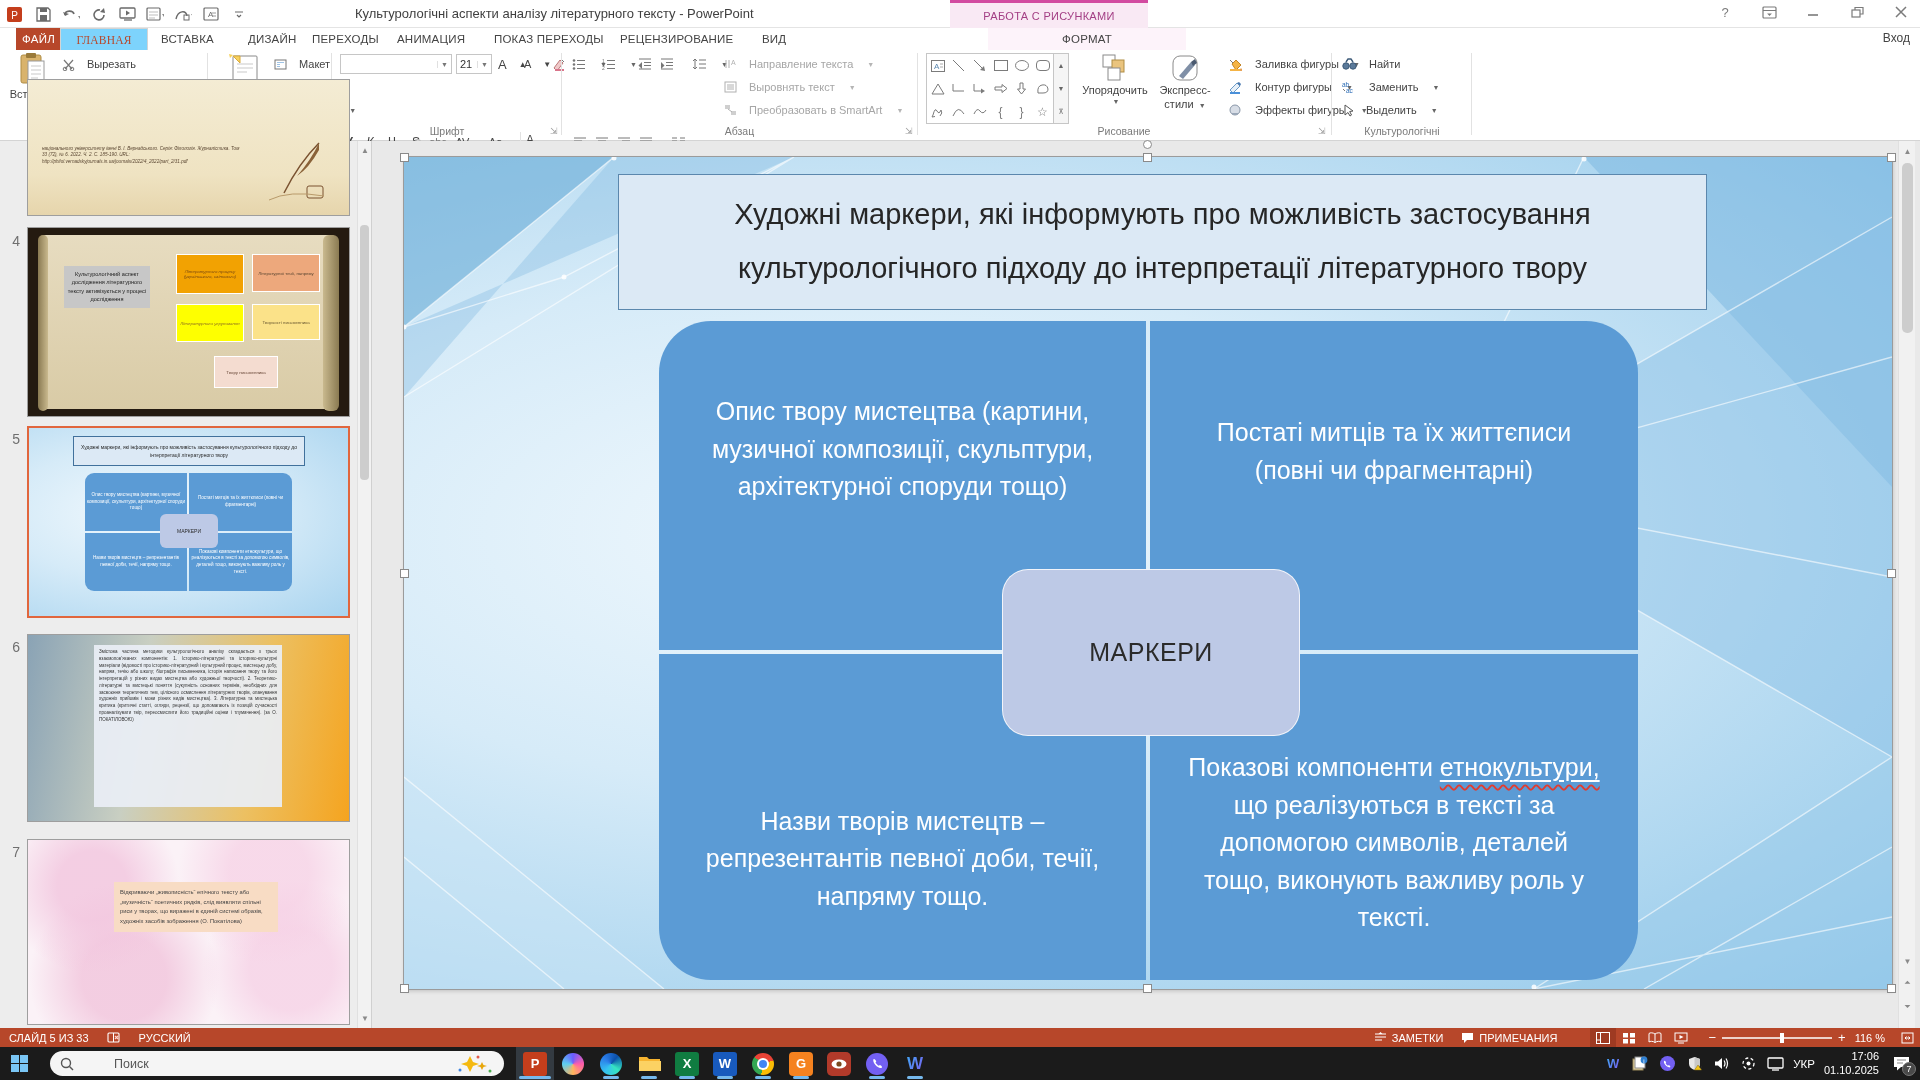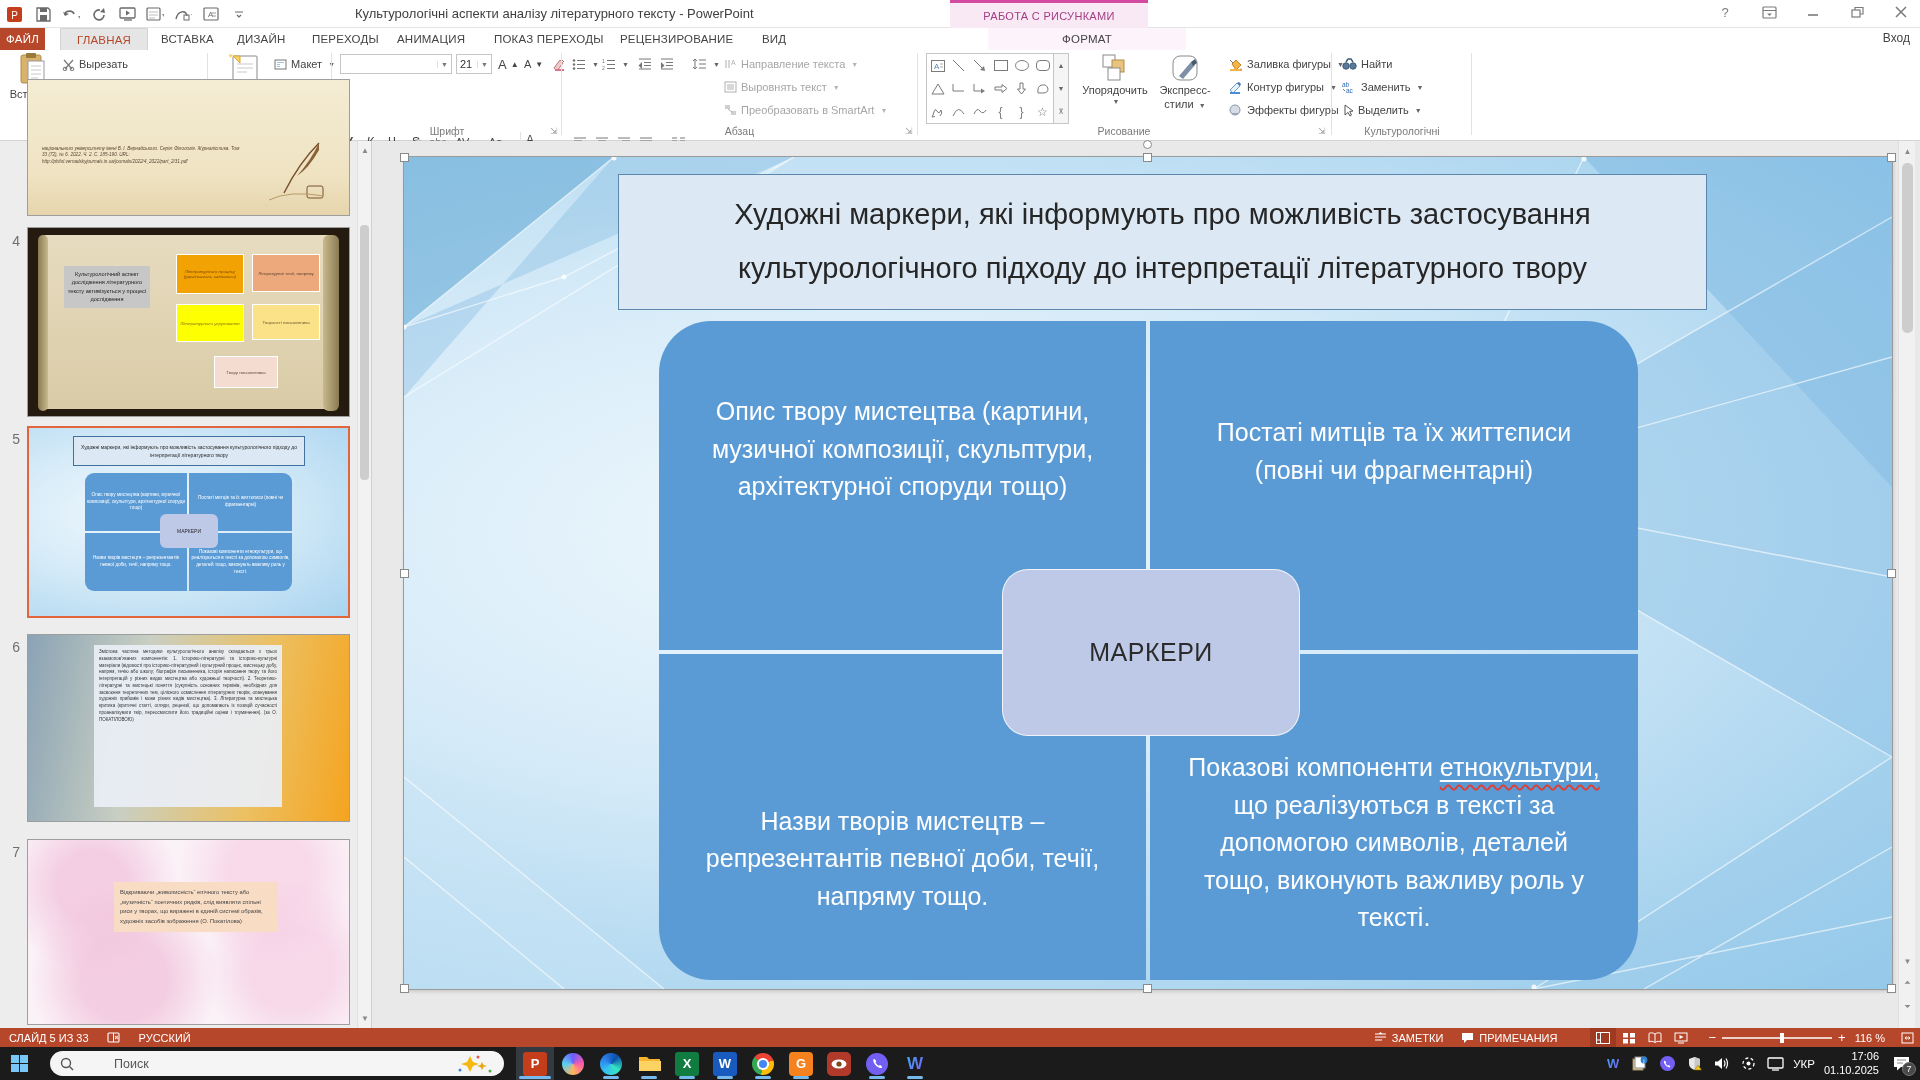"ФАЙЛ" div.tab { left: 0 -> 16px }
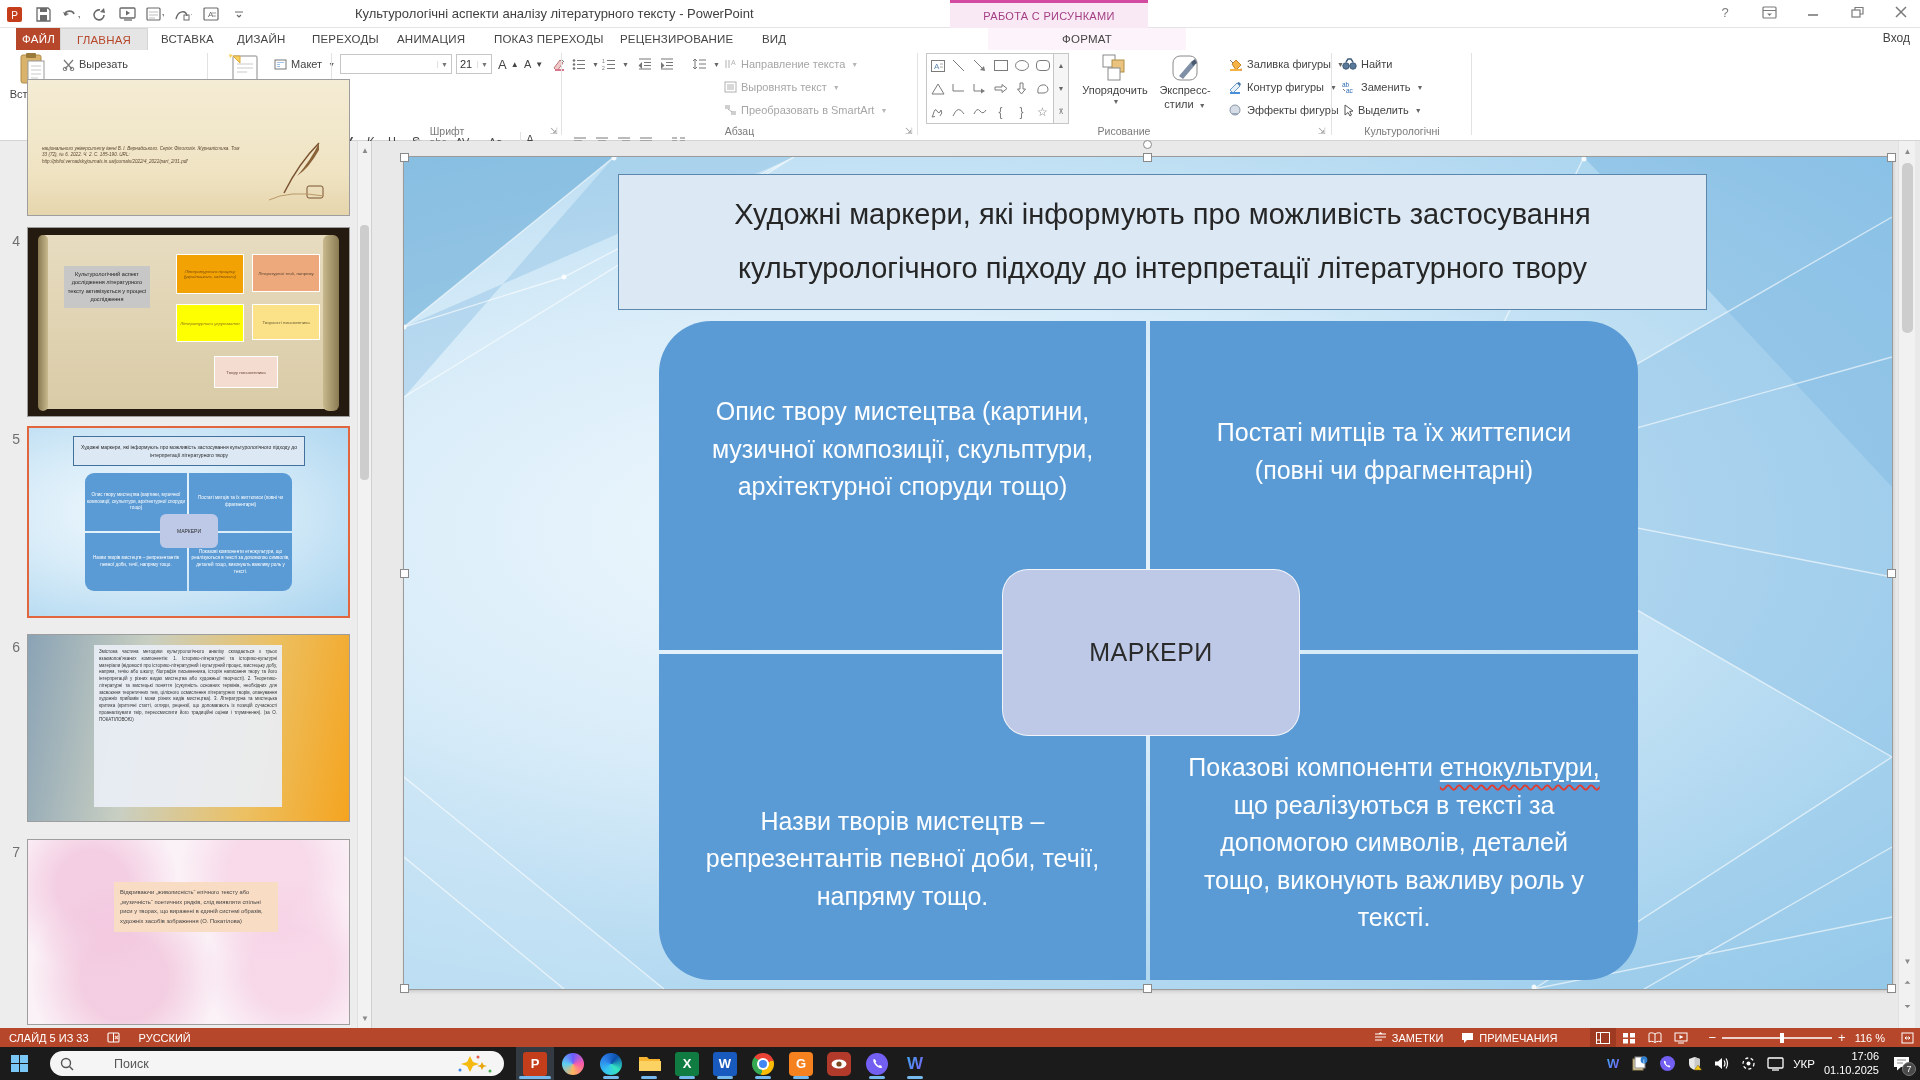"ГЛАВНАЯ" .tab-active { background: #e5e5e5 -> #7dd3fc; font-family: none -> Liberation Serif, serif }
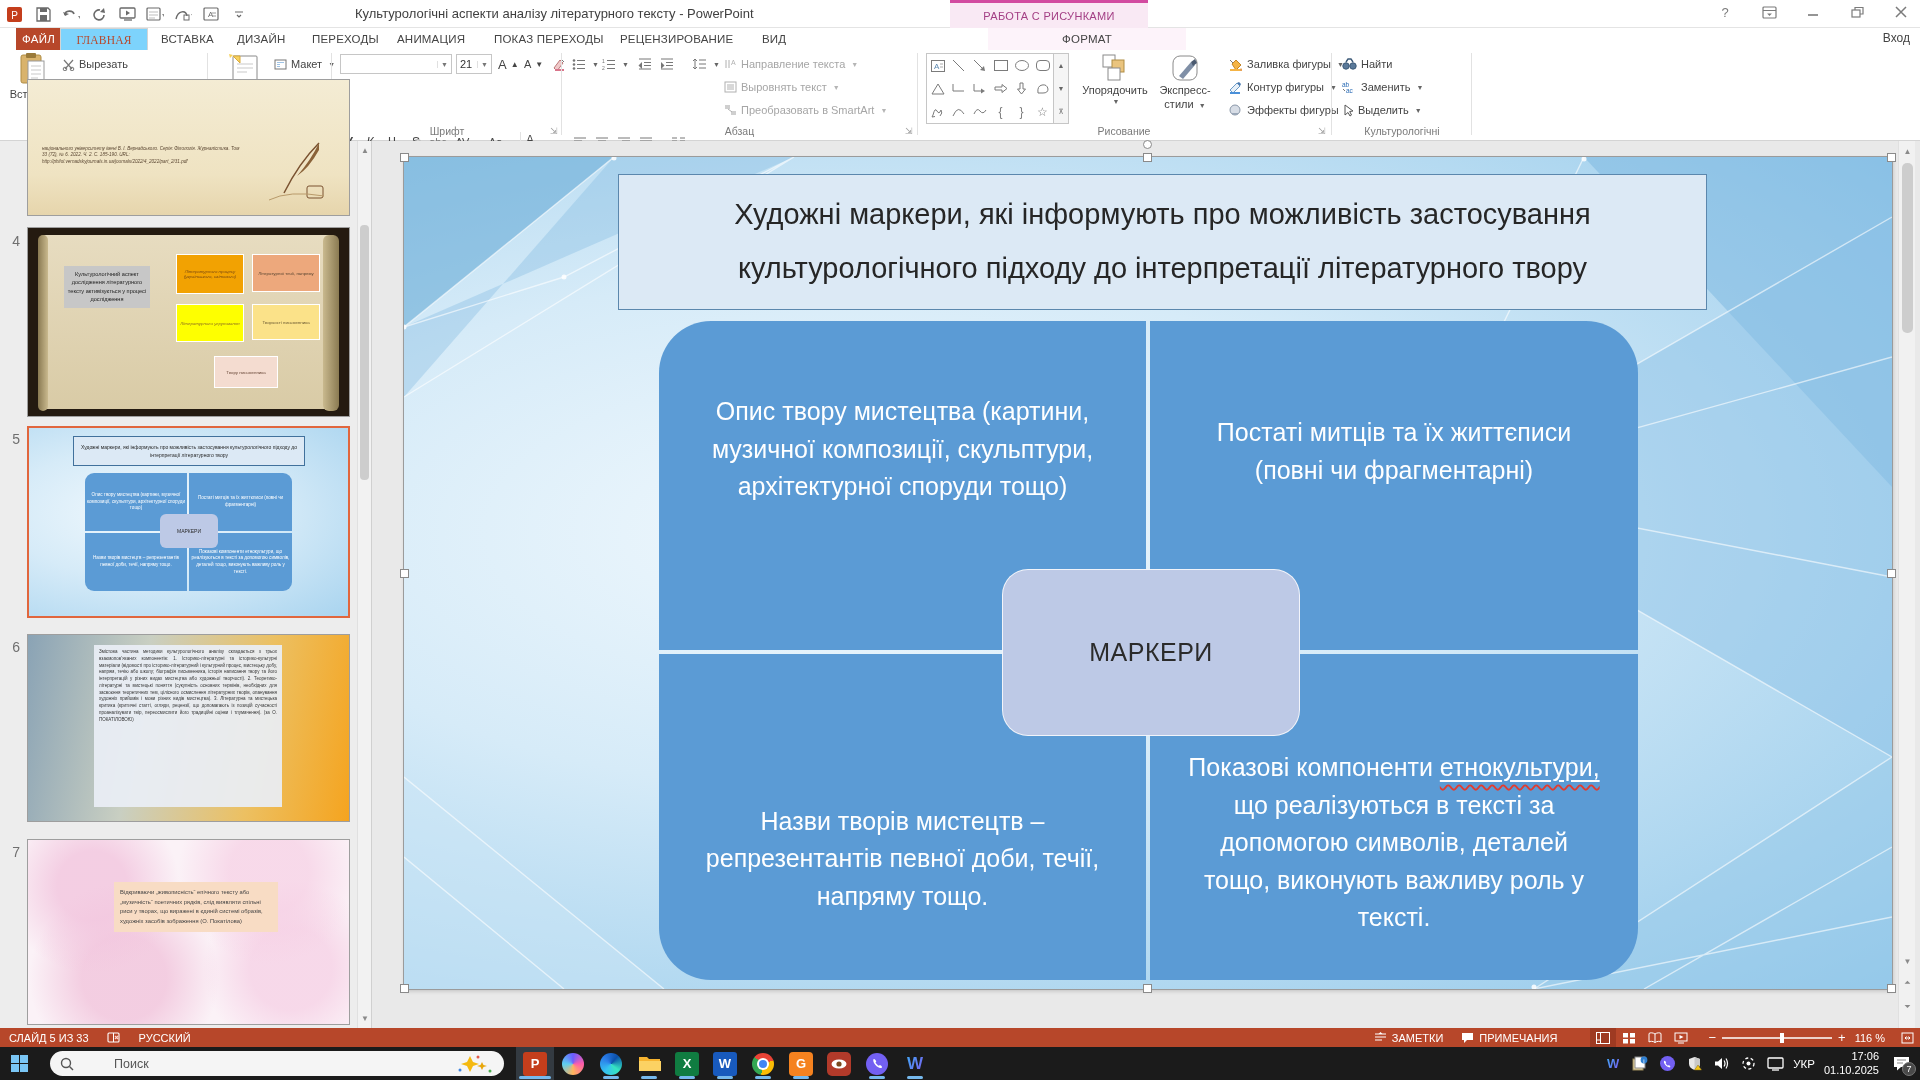"ДИЗАЙН" div.tab { left: 224px -> 235px }
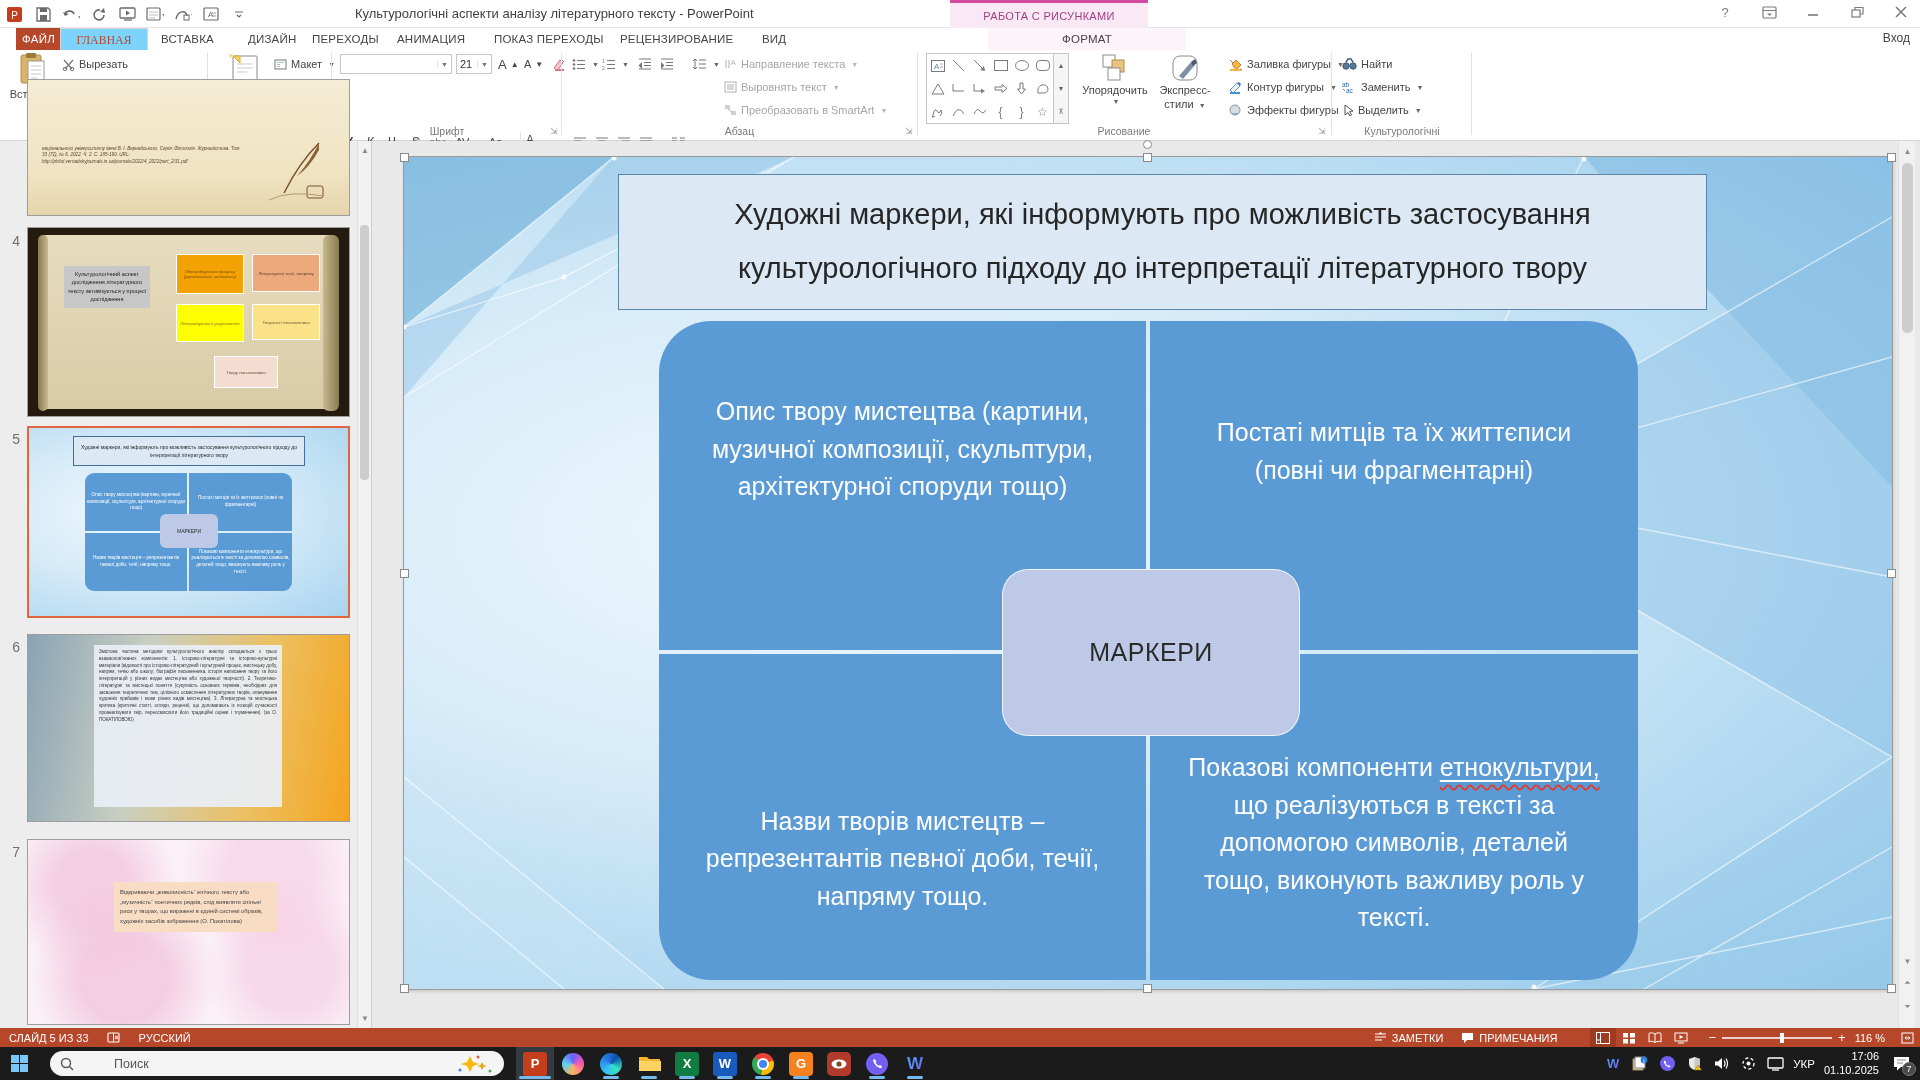"Вырезать" .sbtn { gap: 4px -> 12px }
